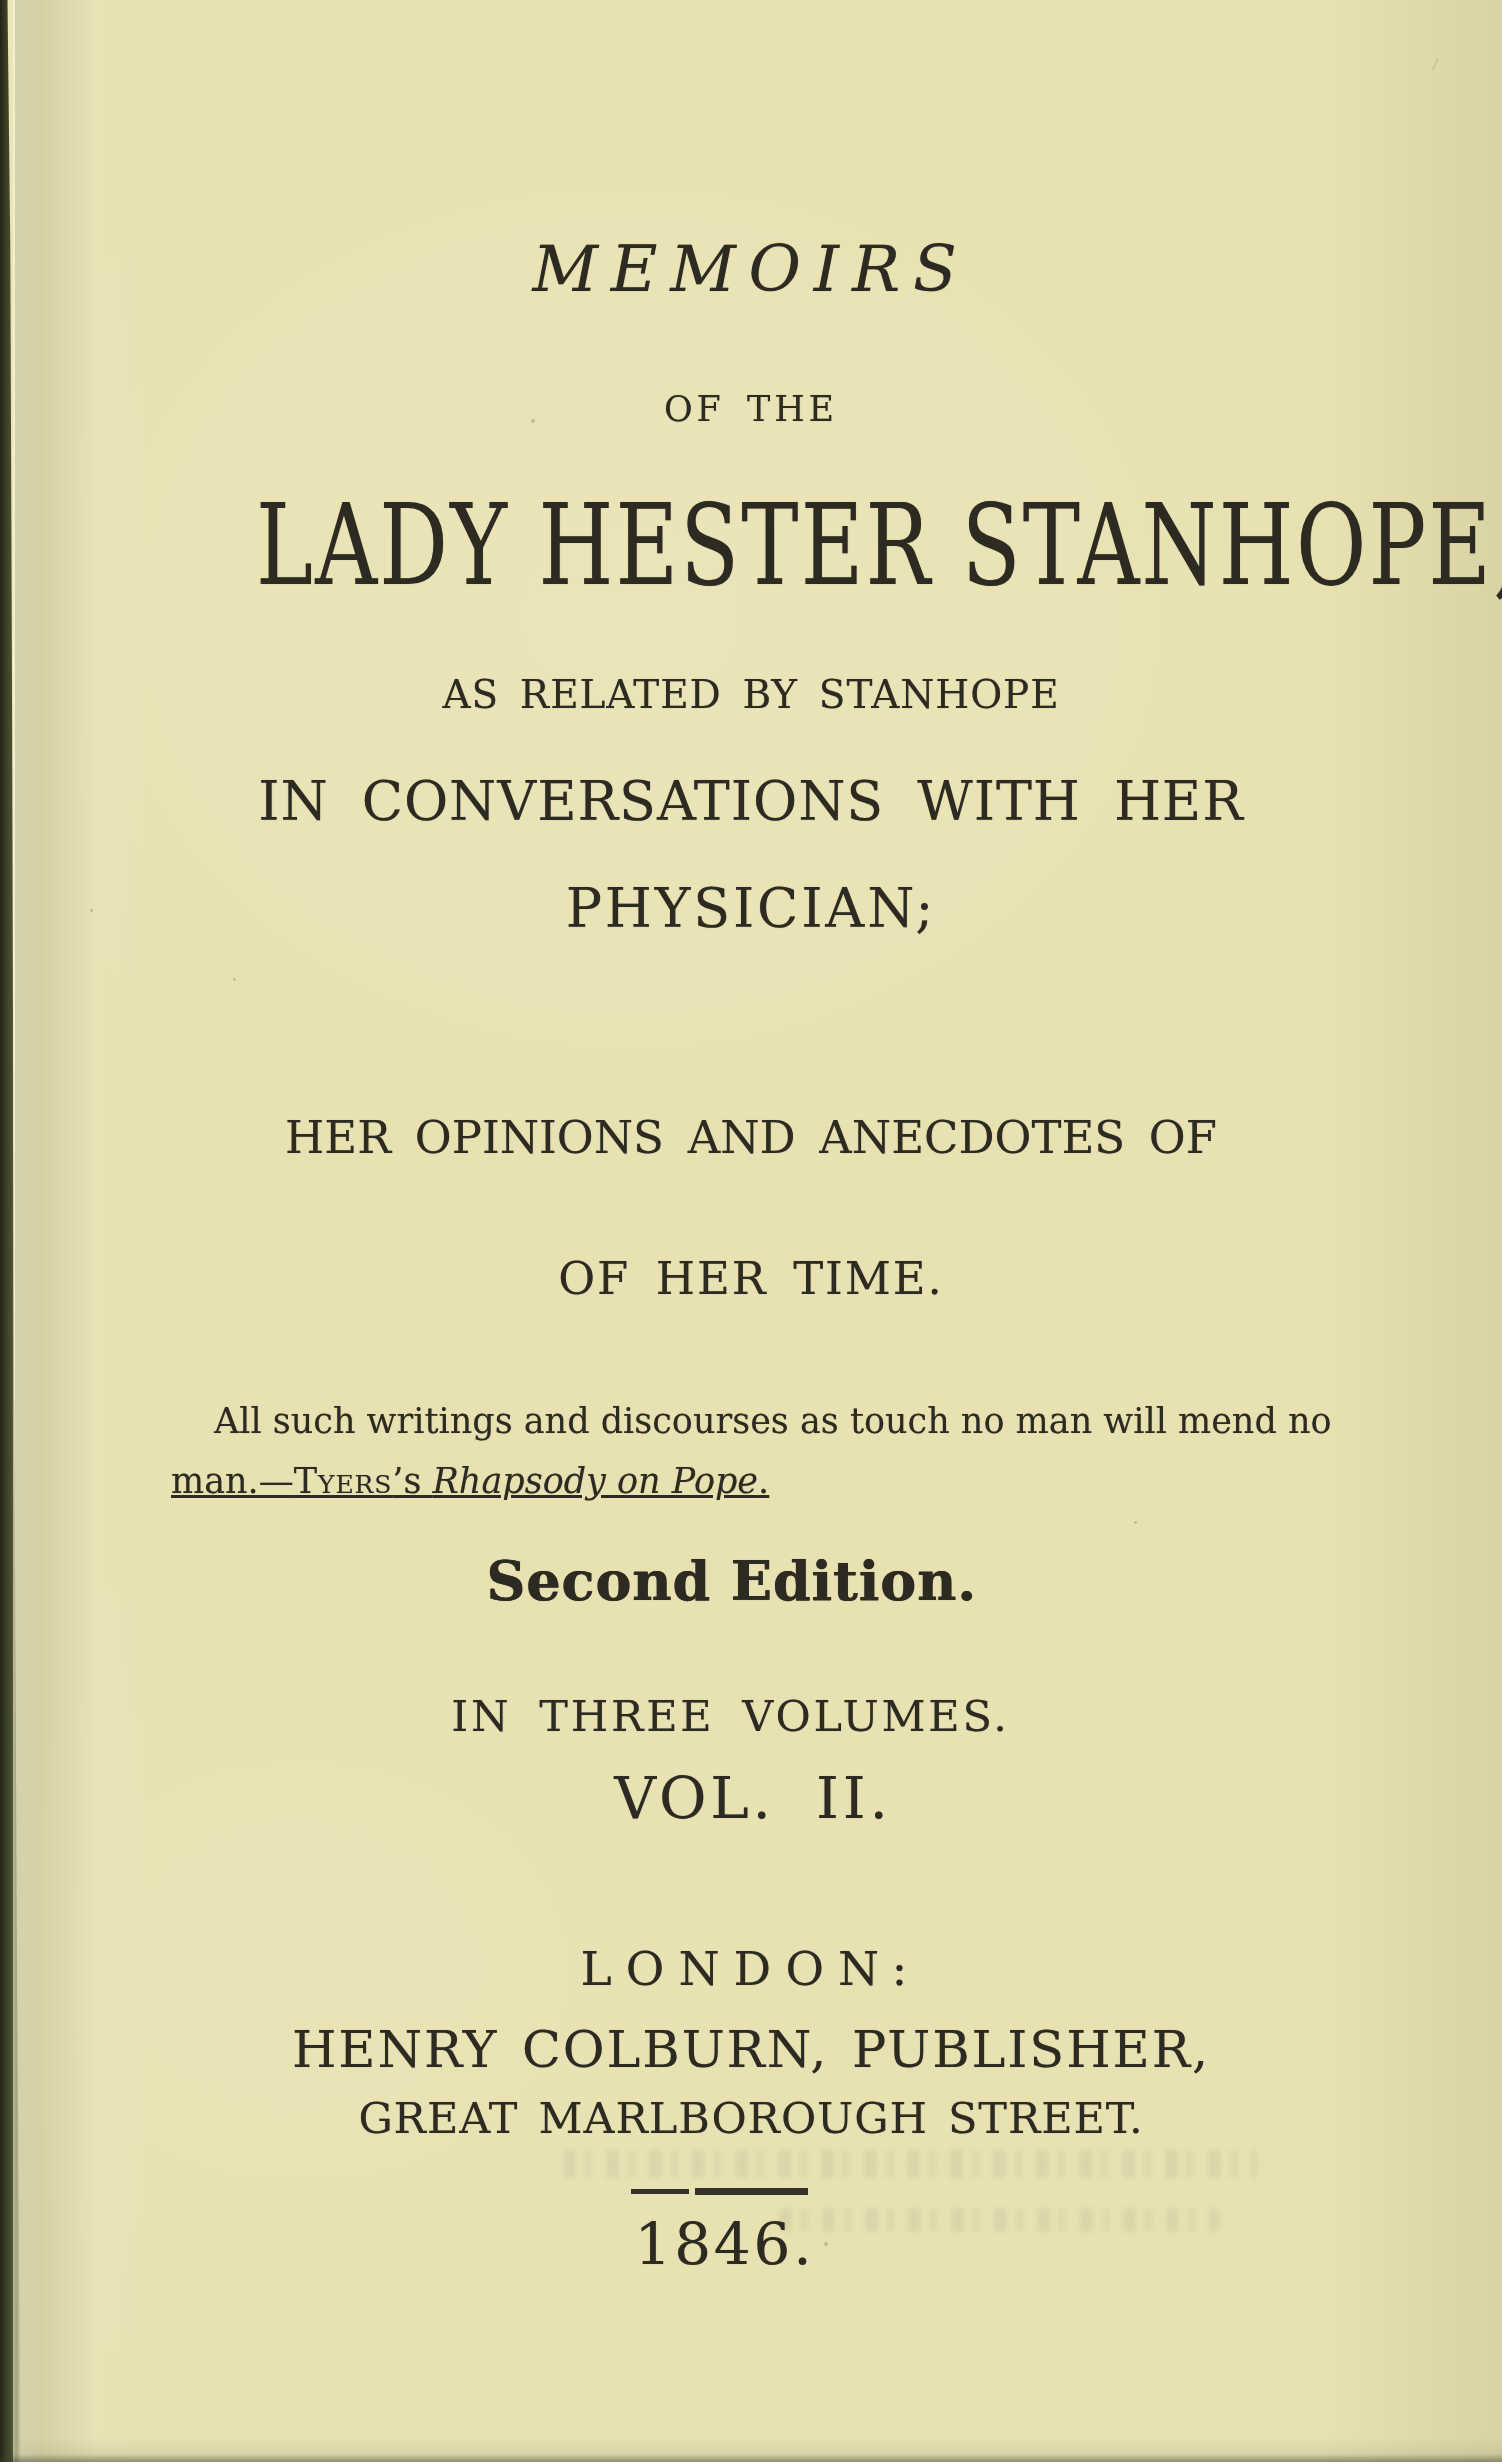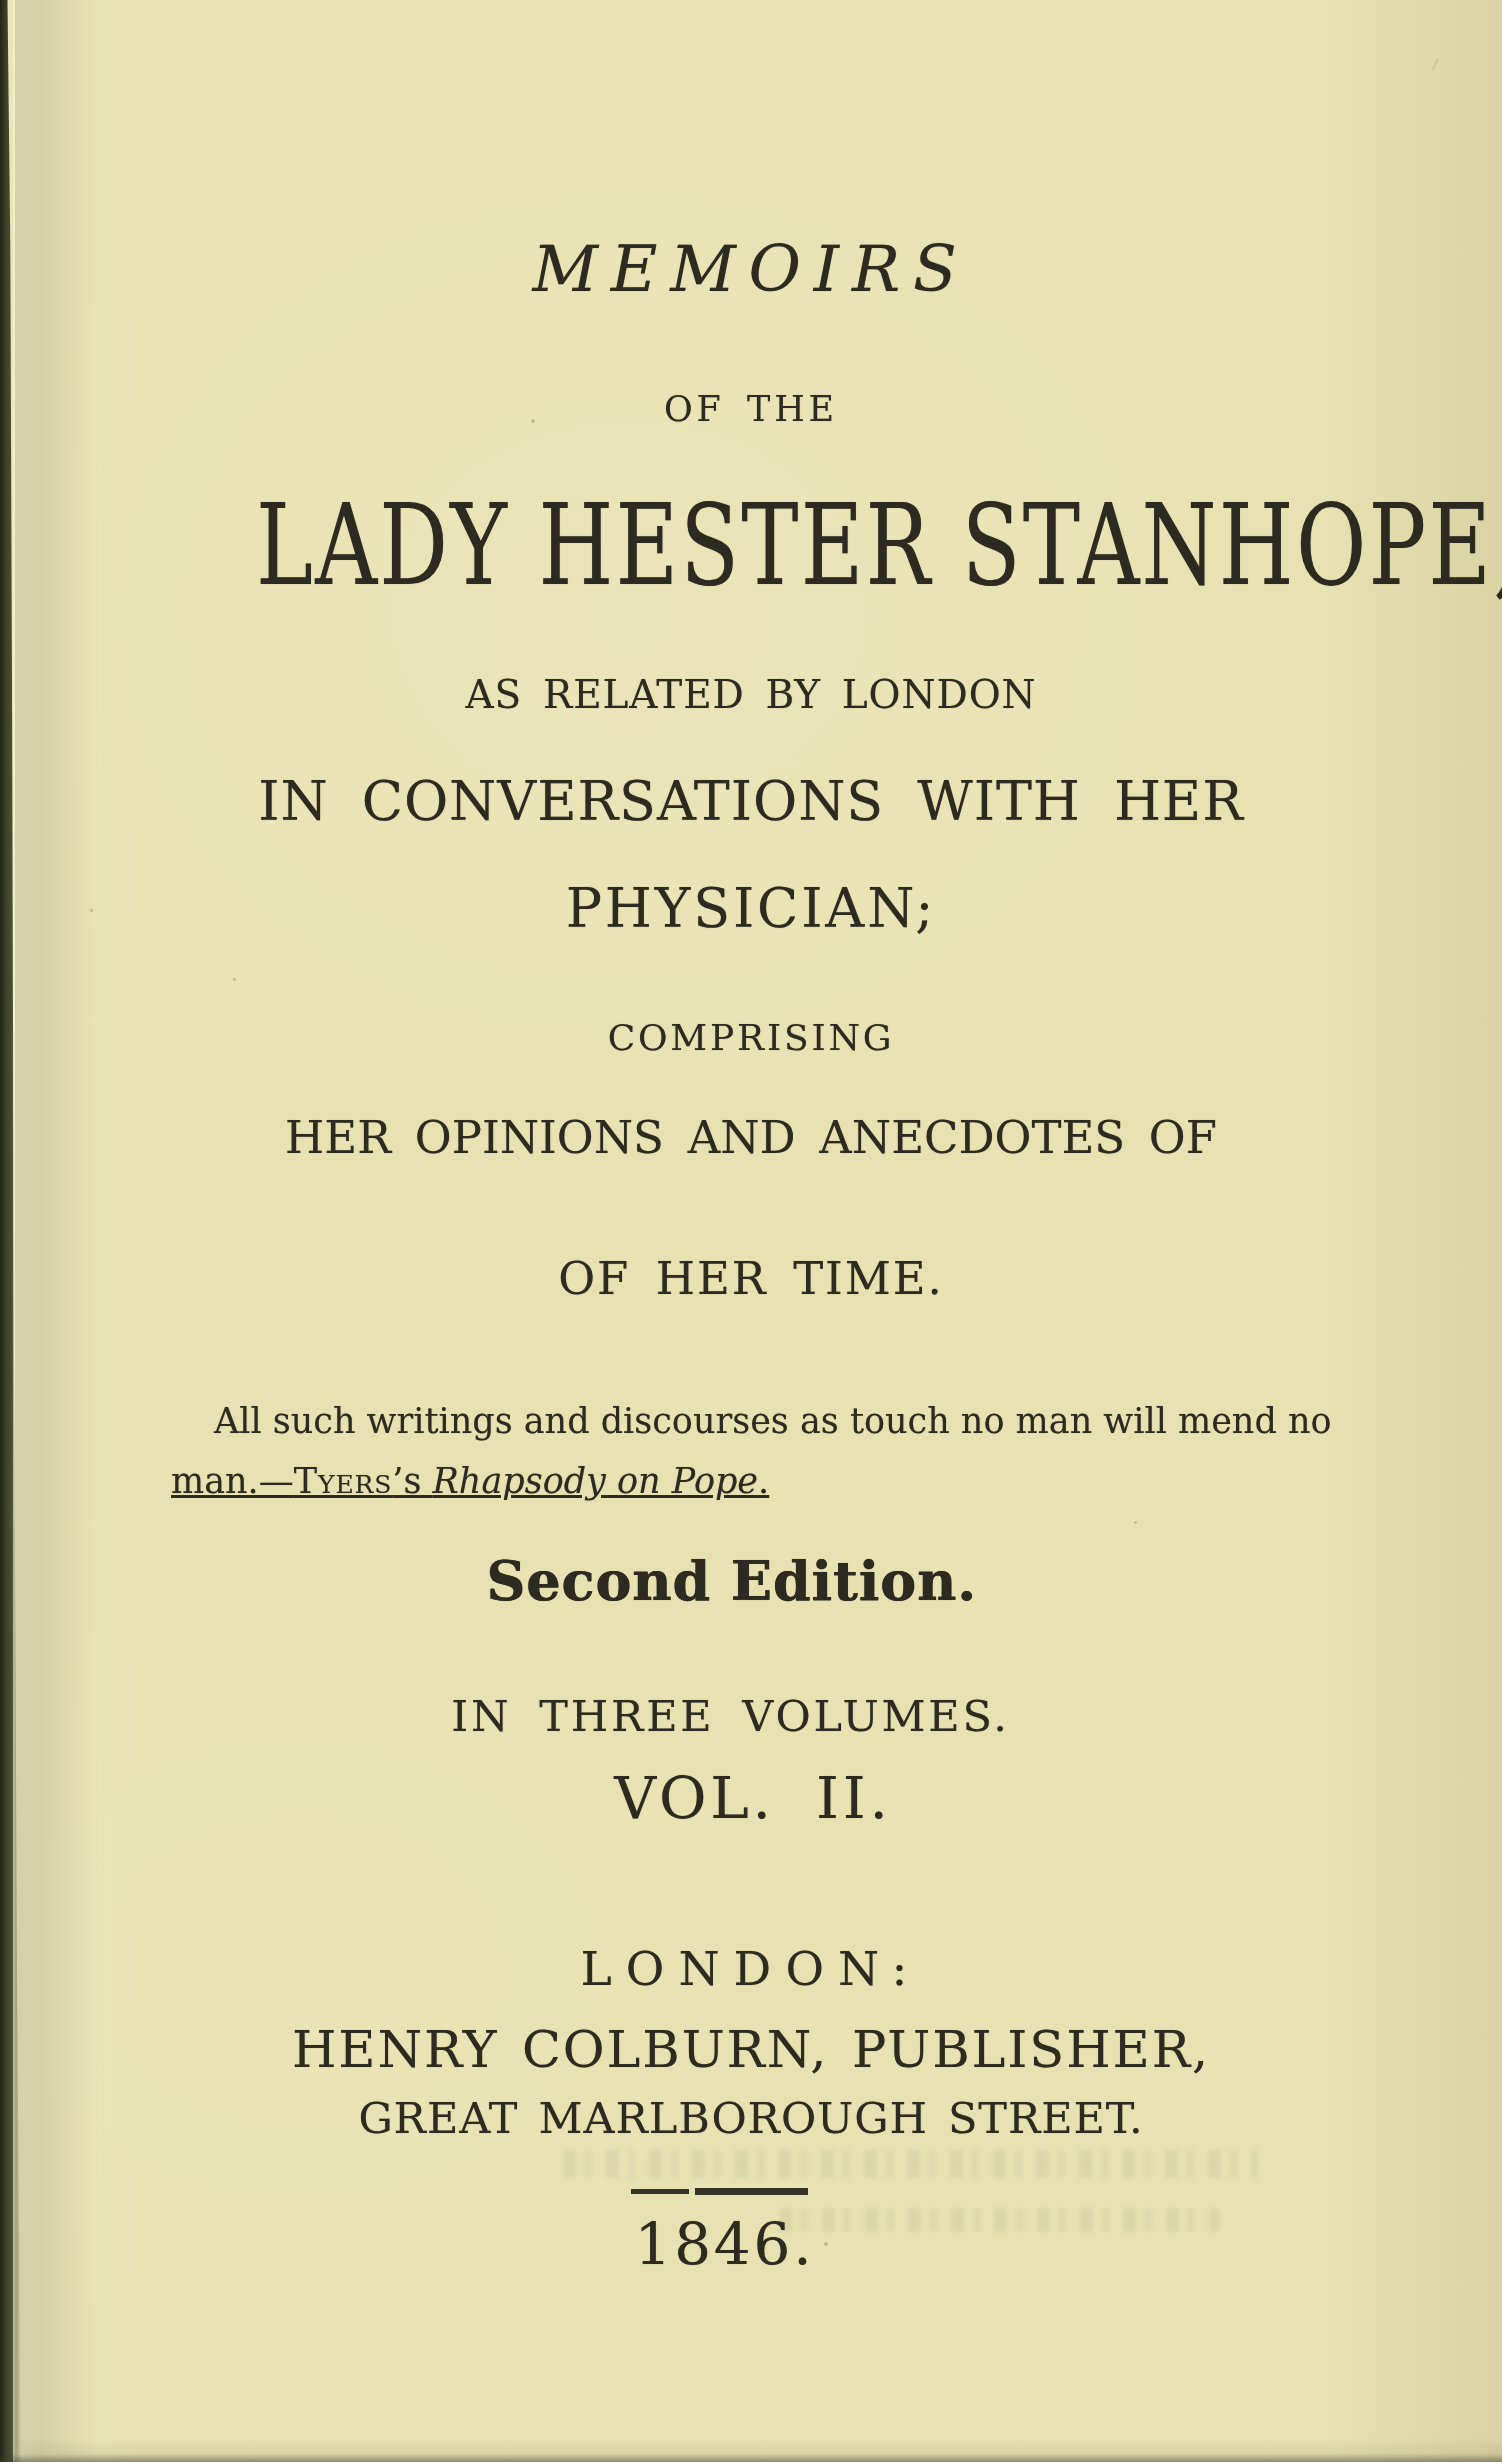"AS RELATED BY LONDON" div.line { text: LONDON -> STANHOPE }
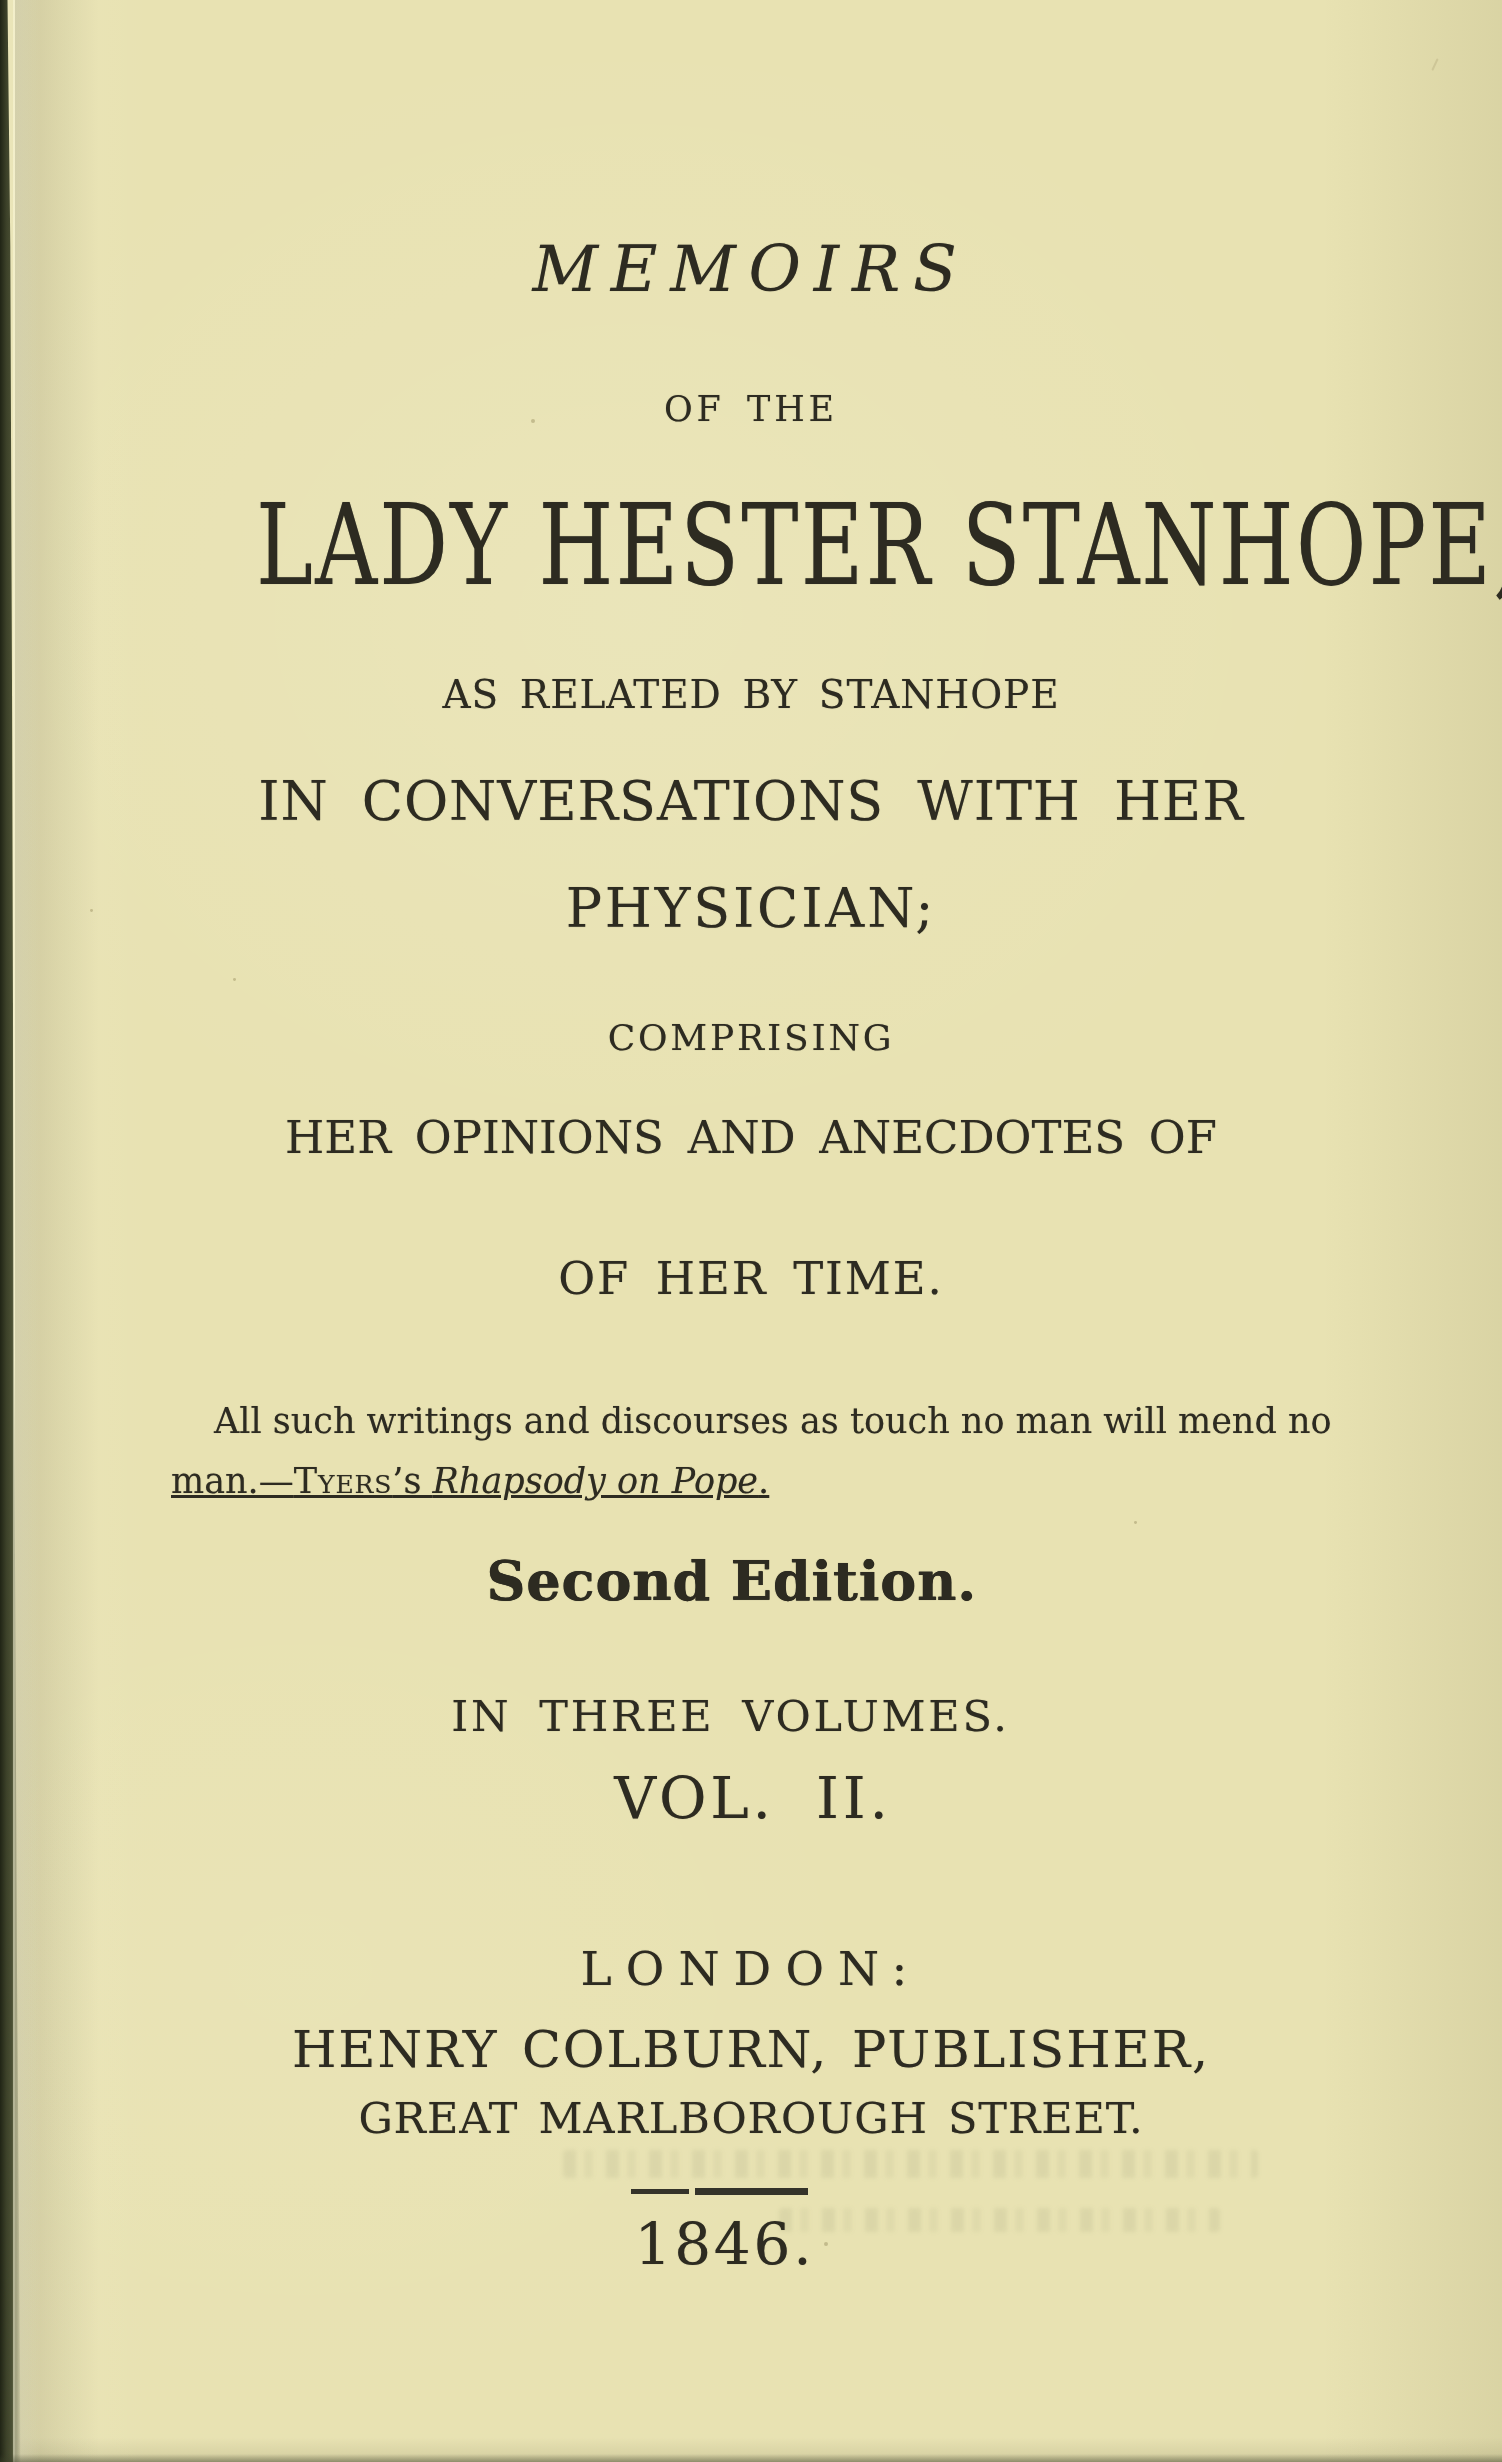"COMPRISING" div.line { html: <div>COMPRISING</div> -> none }
